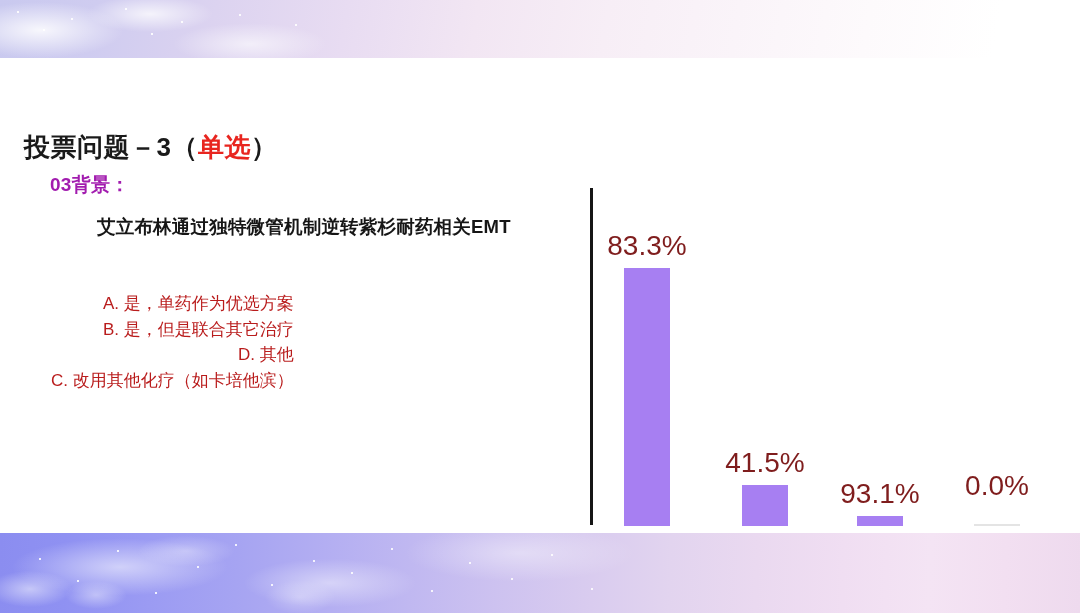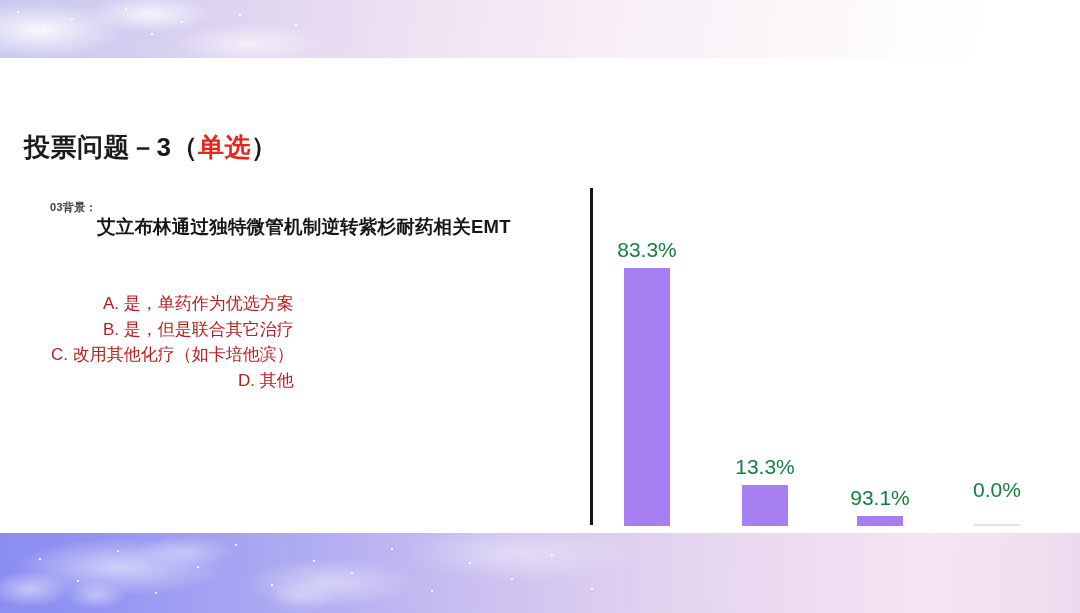"03背景：" .bg-label { color: #404040 -> #a21caf; font-size: 11px -> 19px; margin-top: 28px -> none }
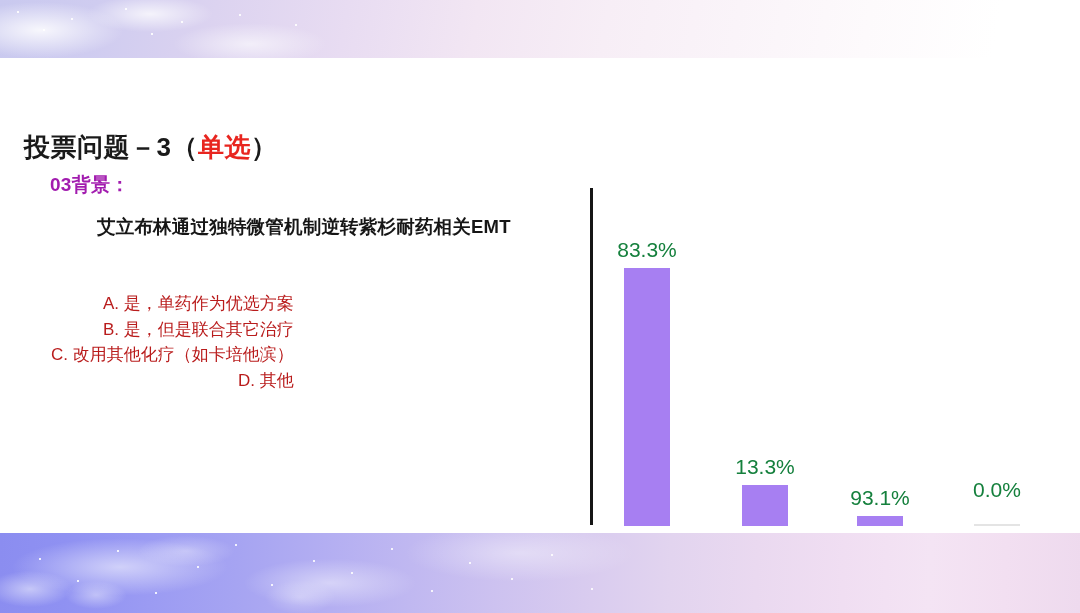"83.3%" .bar-value { color: #15803d -> #7f1d1d; font-size: 21px -> 28px }
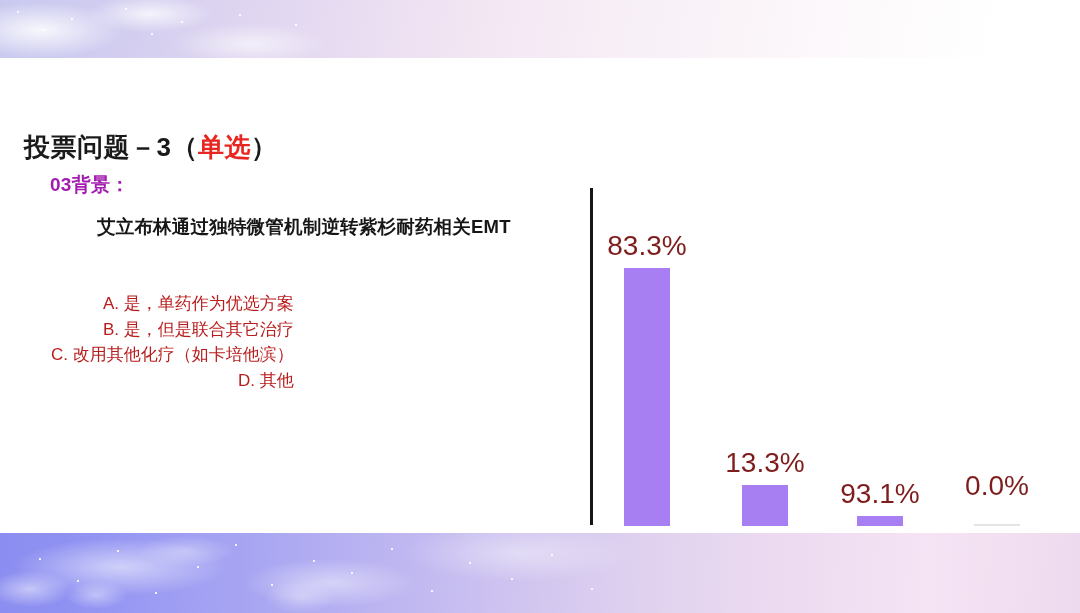"C. 改用其他化疗（如卡培他滨）" li { order: before "D. 其他" -> after "D. 其他" }
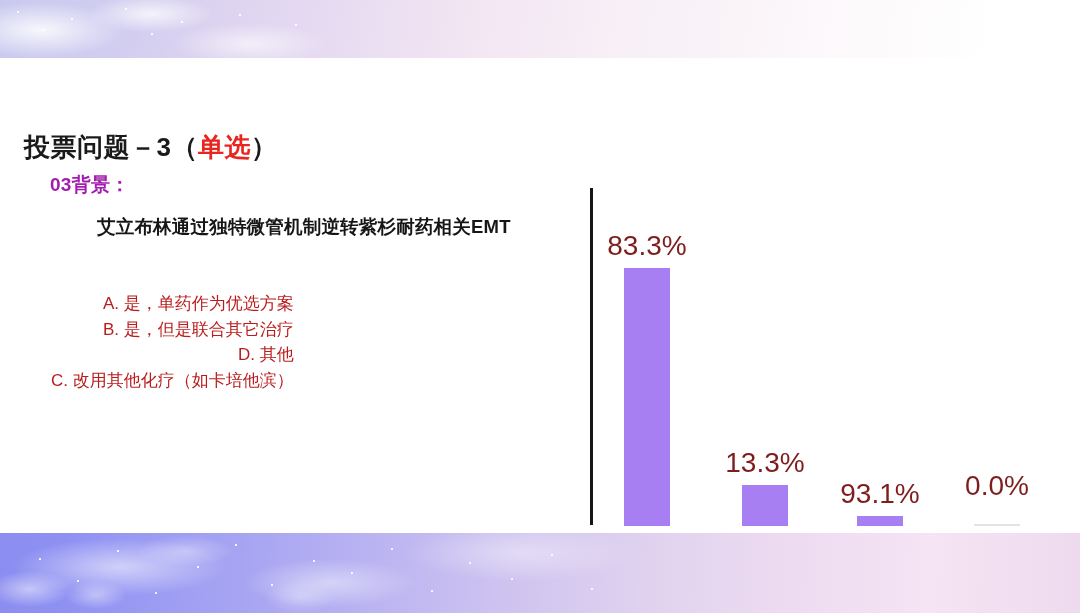"13.3%" div.bar-value { text: 13.3% -> 41.5% }
